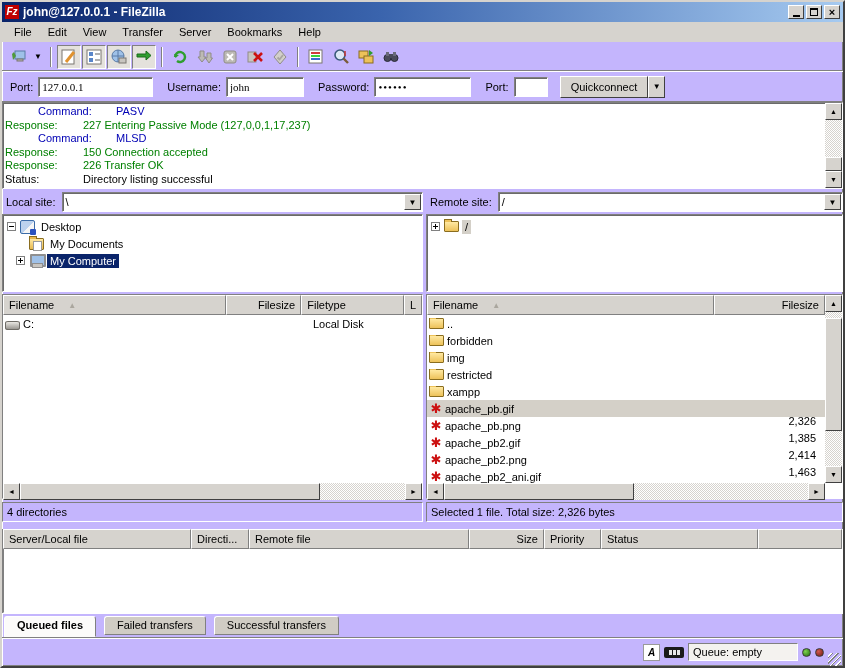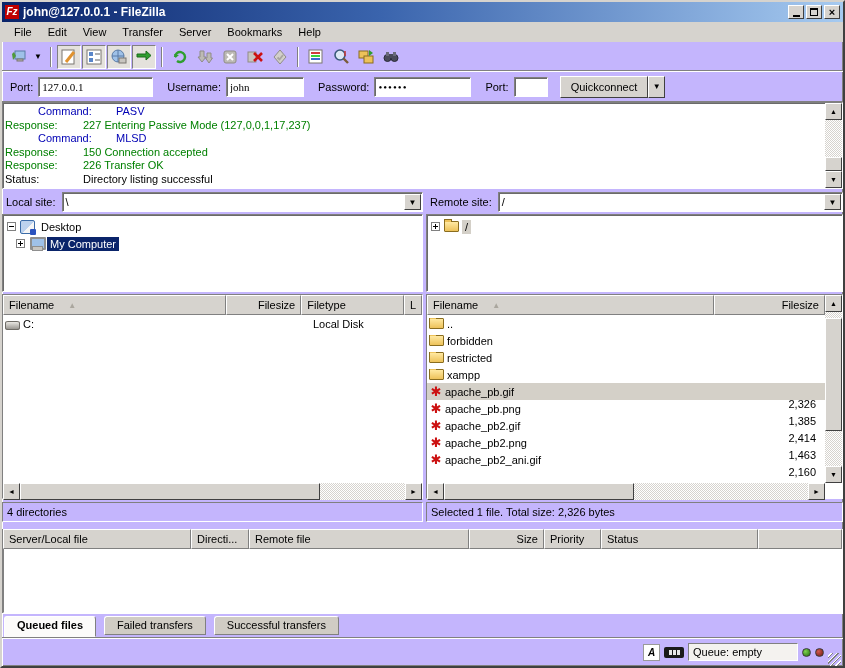"My Documents" div.trow { html: none -> <div> <span></span> <span>My Documents</span> </div> }
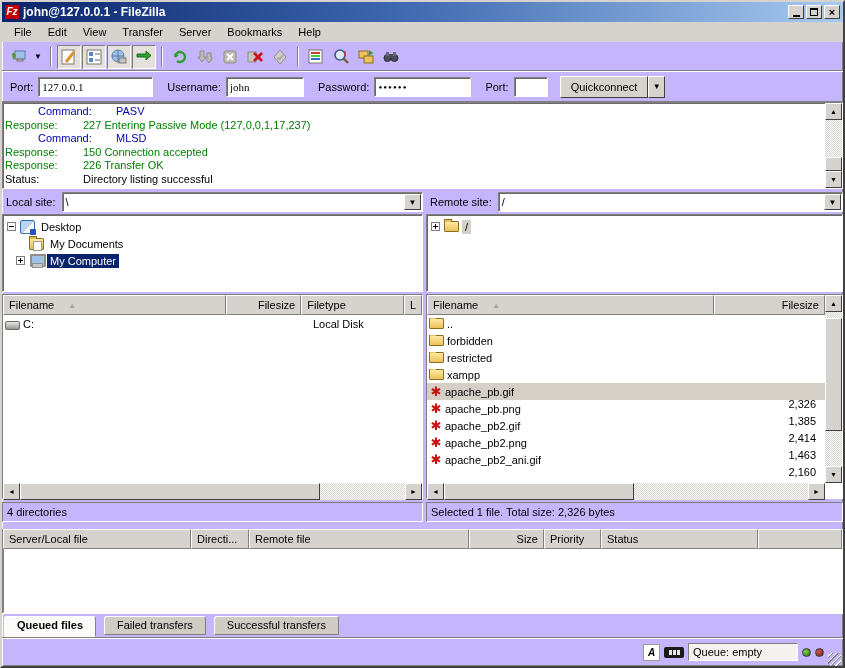"img" div.frow { html: none -> <div> <span> <span></span> <span>img</span> </span> <span></span> </div> }
